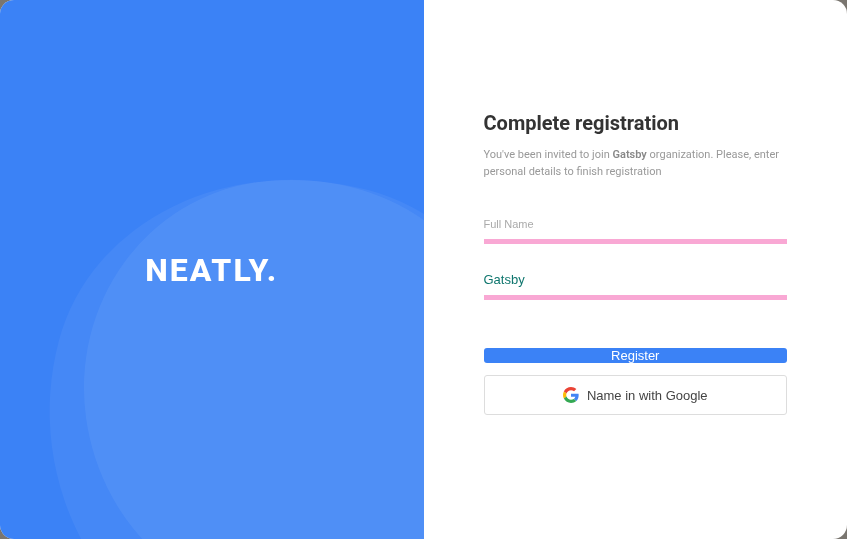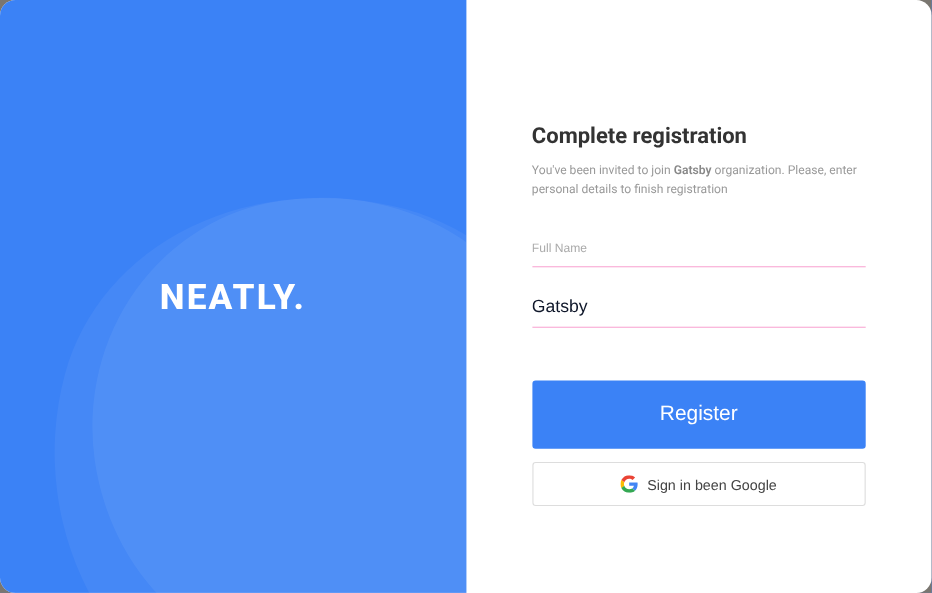"Full Name" .form-input { border-bottom: 1px solid #f9a8d4 -> 5px solid #f9a8d4; color: #0f172a -> #0f766e; font-size: 16px -> 13px }
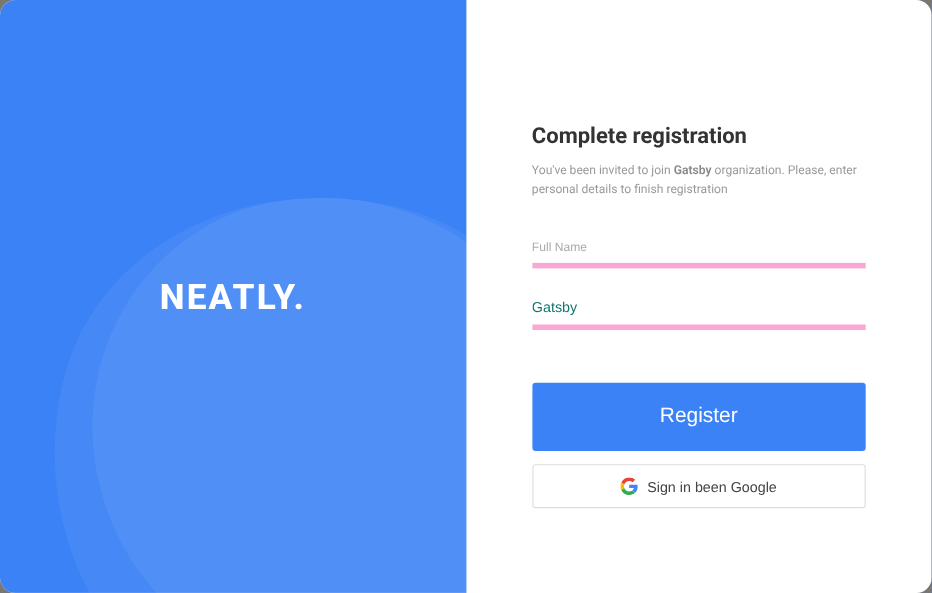"Register" .btn-register { font-size: 19px -> 13px; padding: 20px -> 0 }
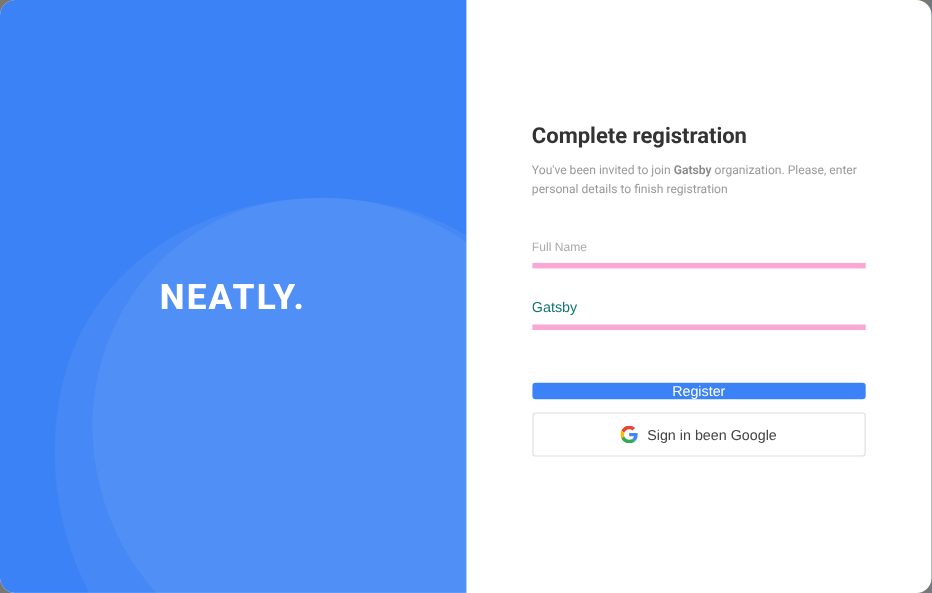"Sign in been Google" span { text: Sign in been -> Name in with }
